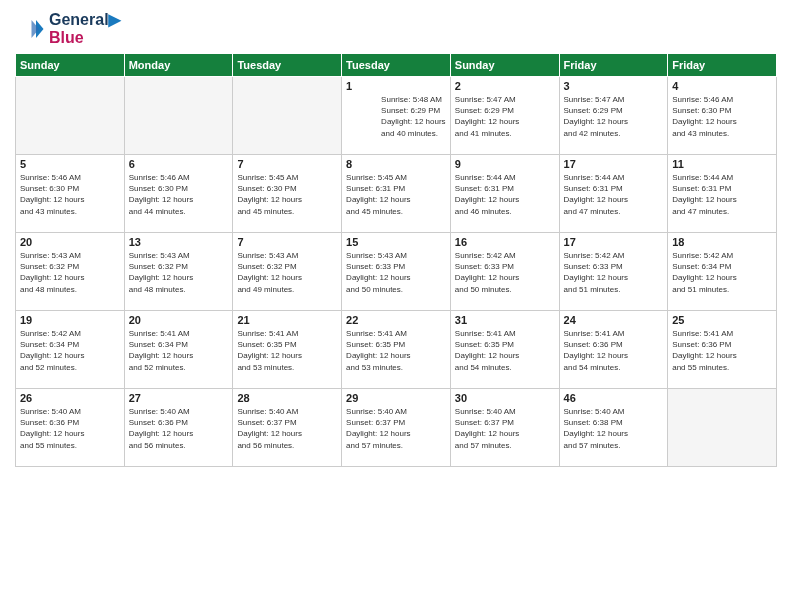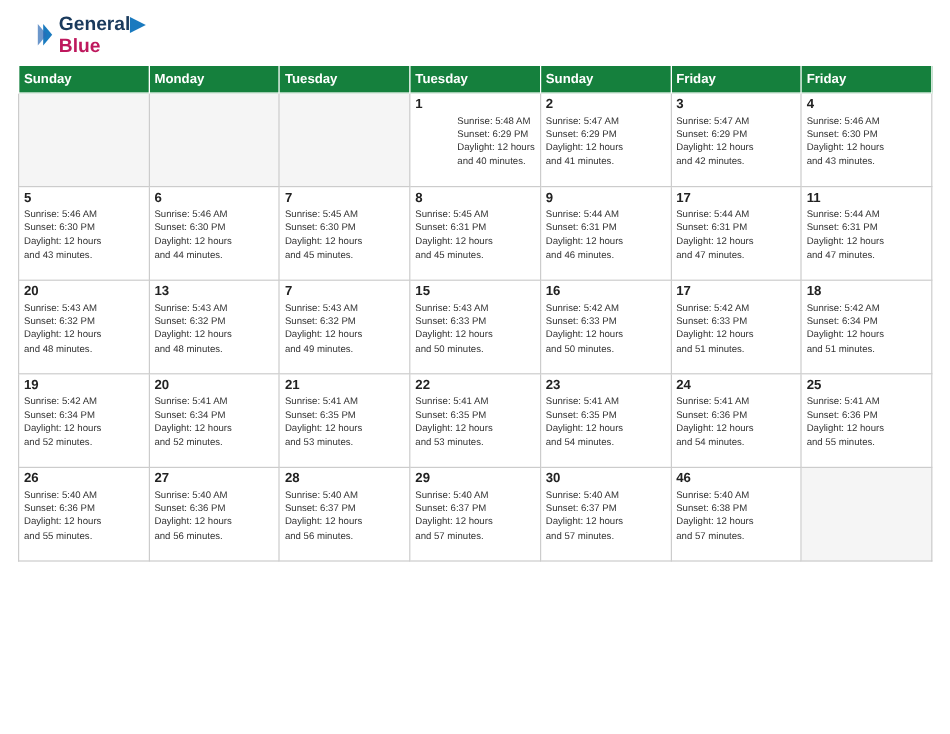"23" span.day-num { text: 23 -> 31 }
